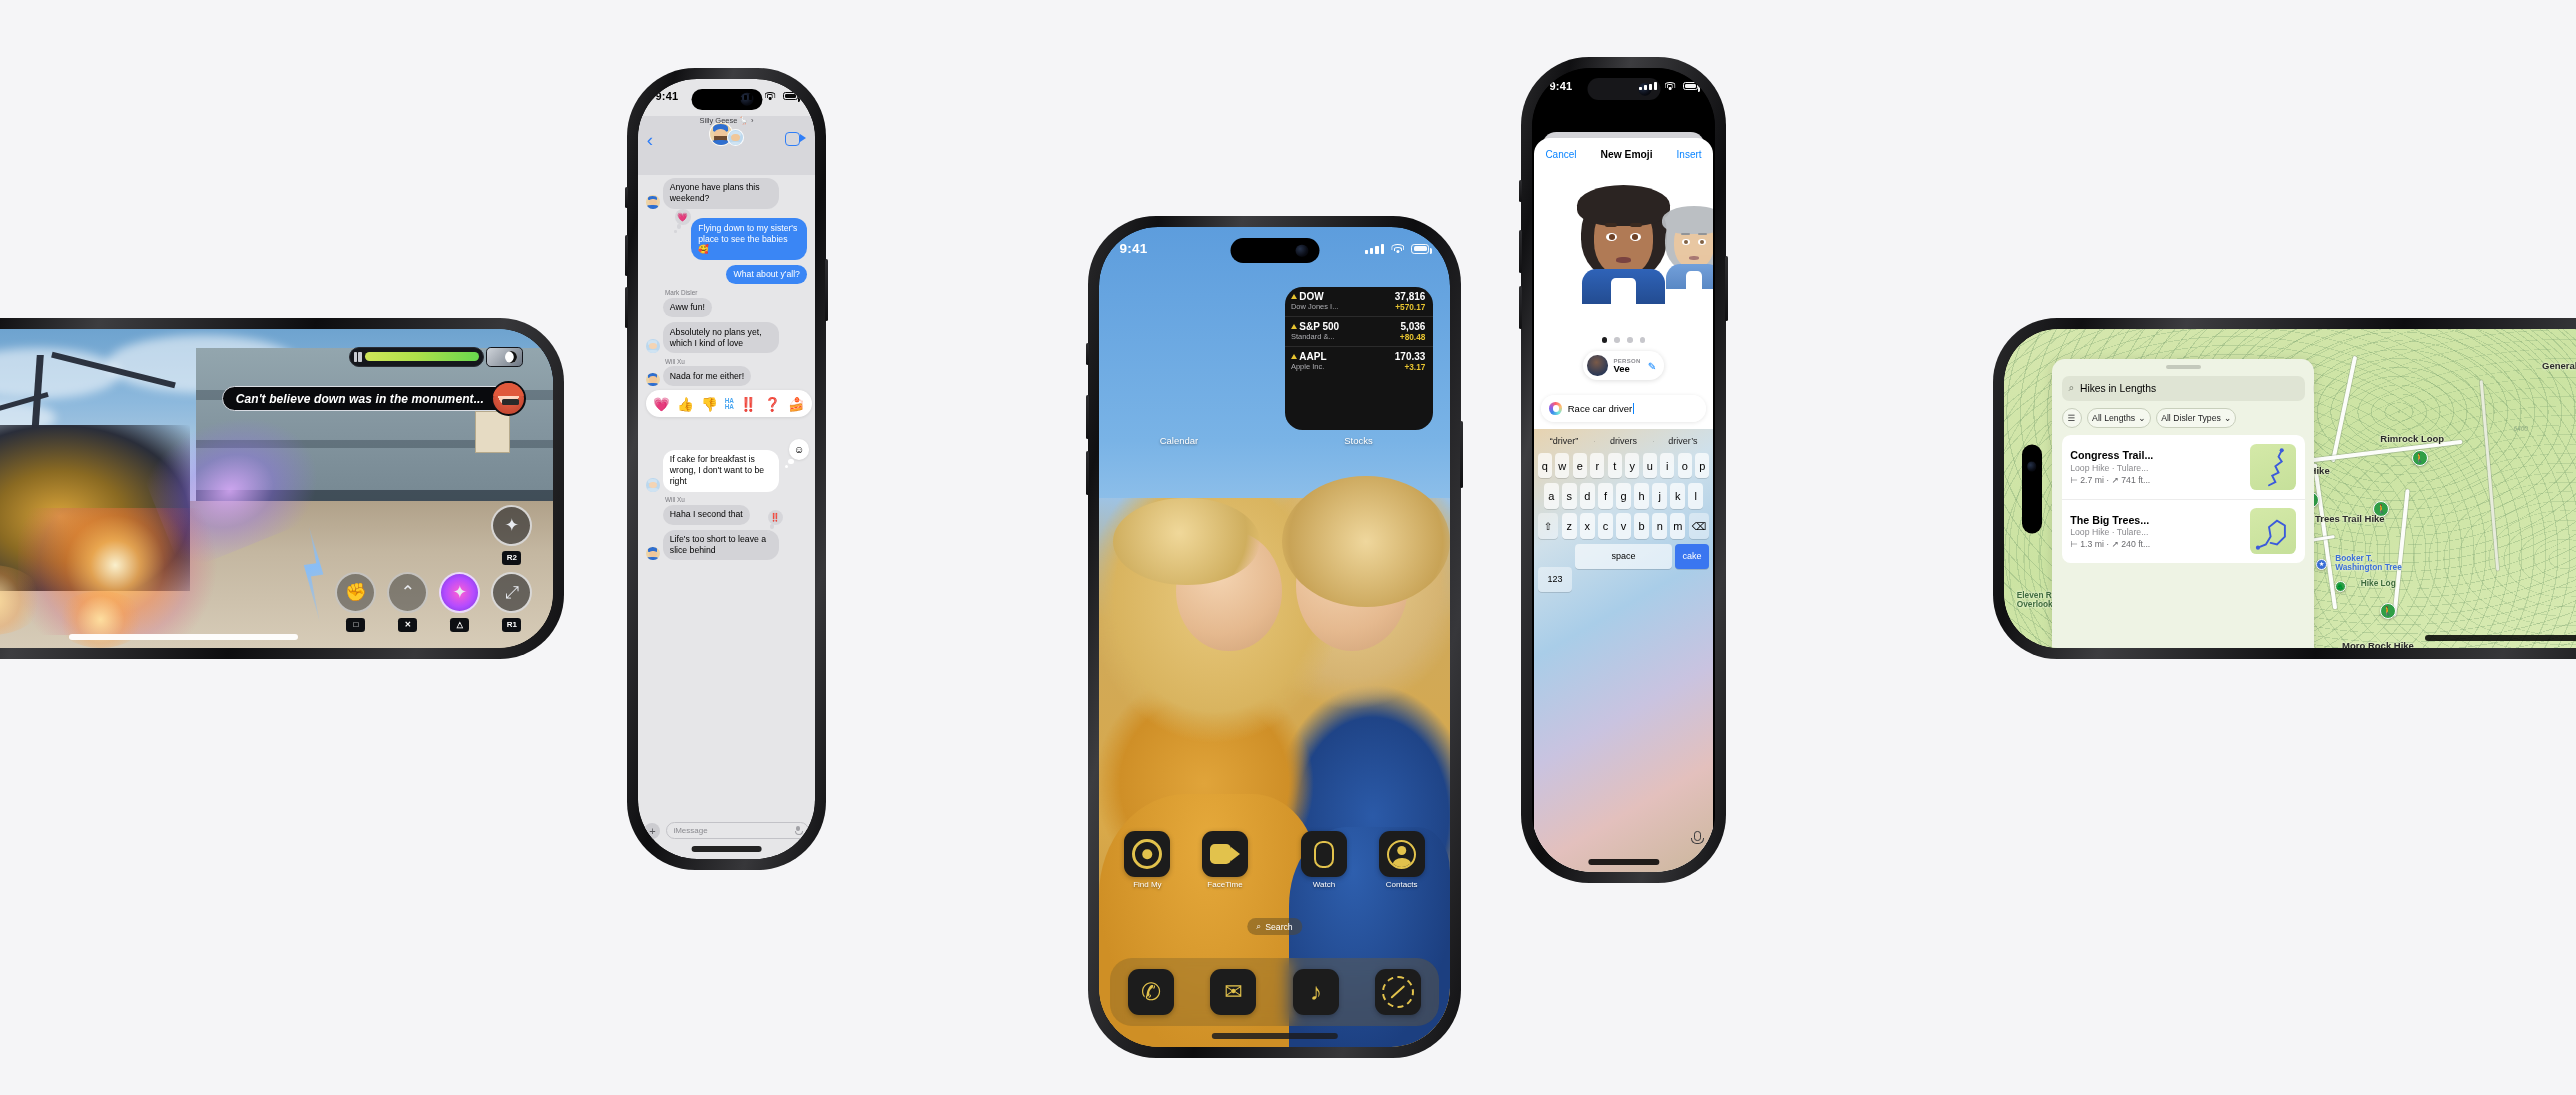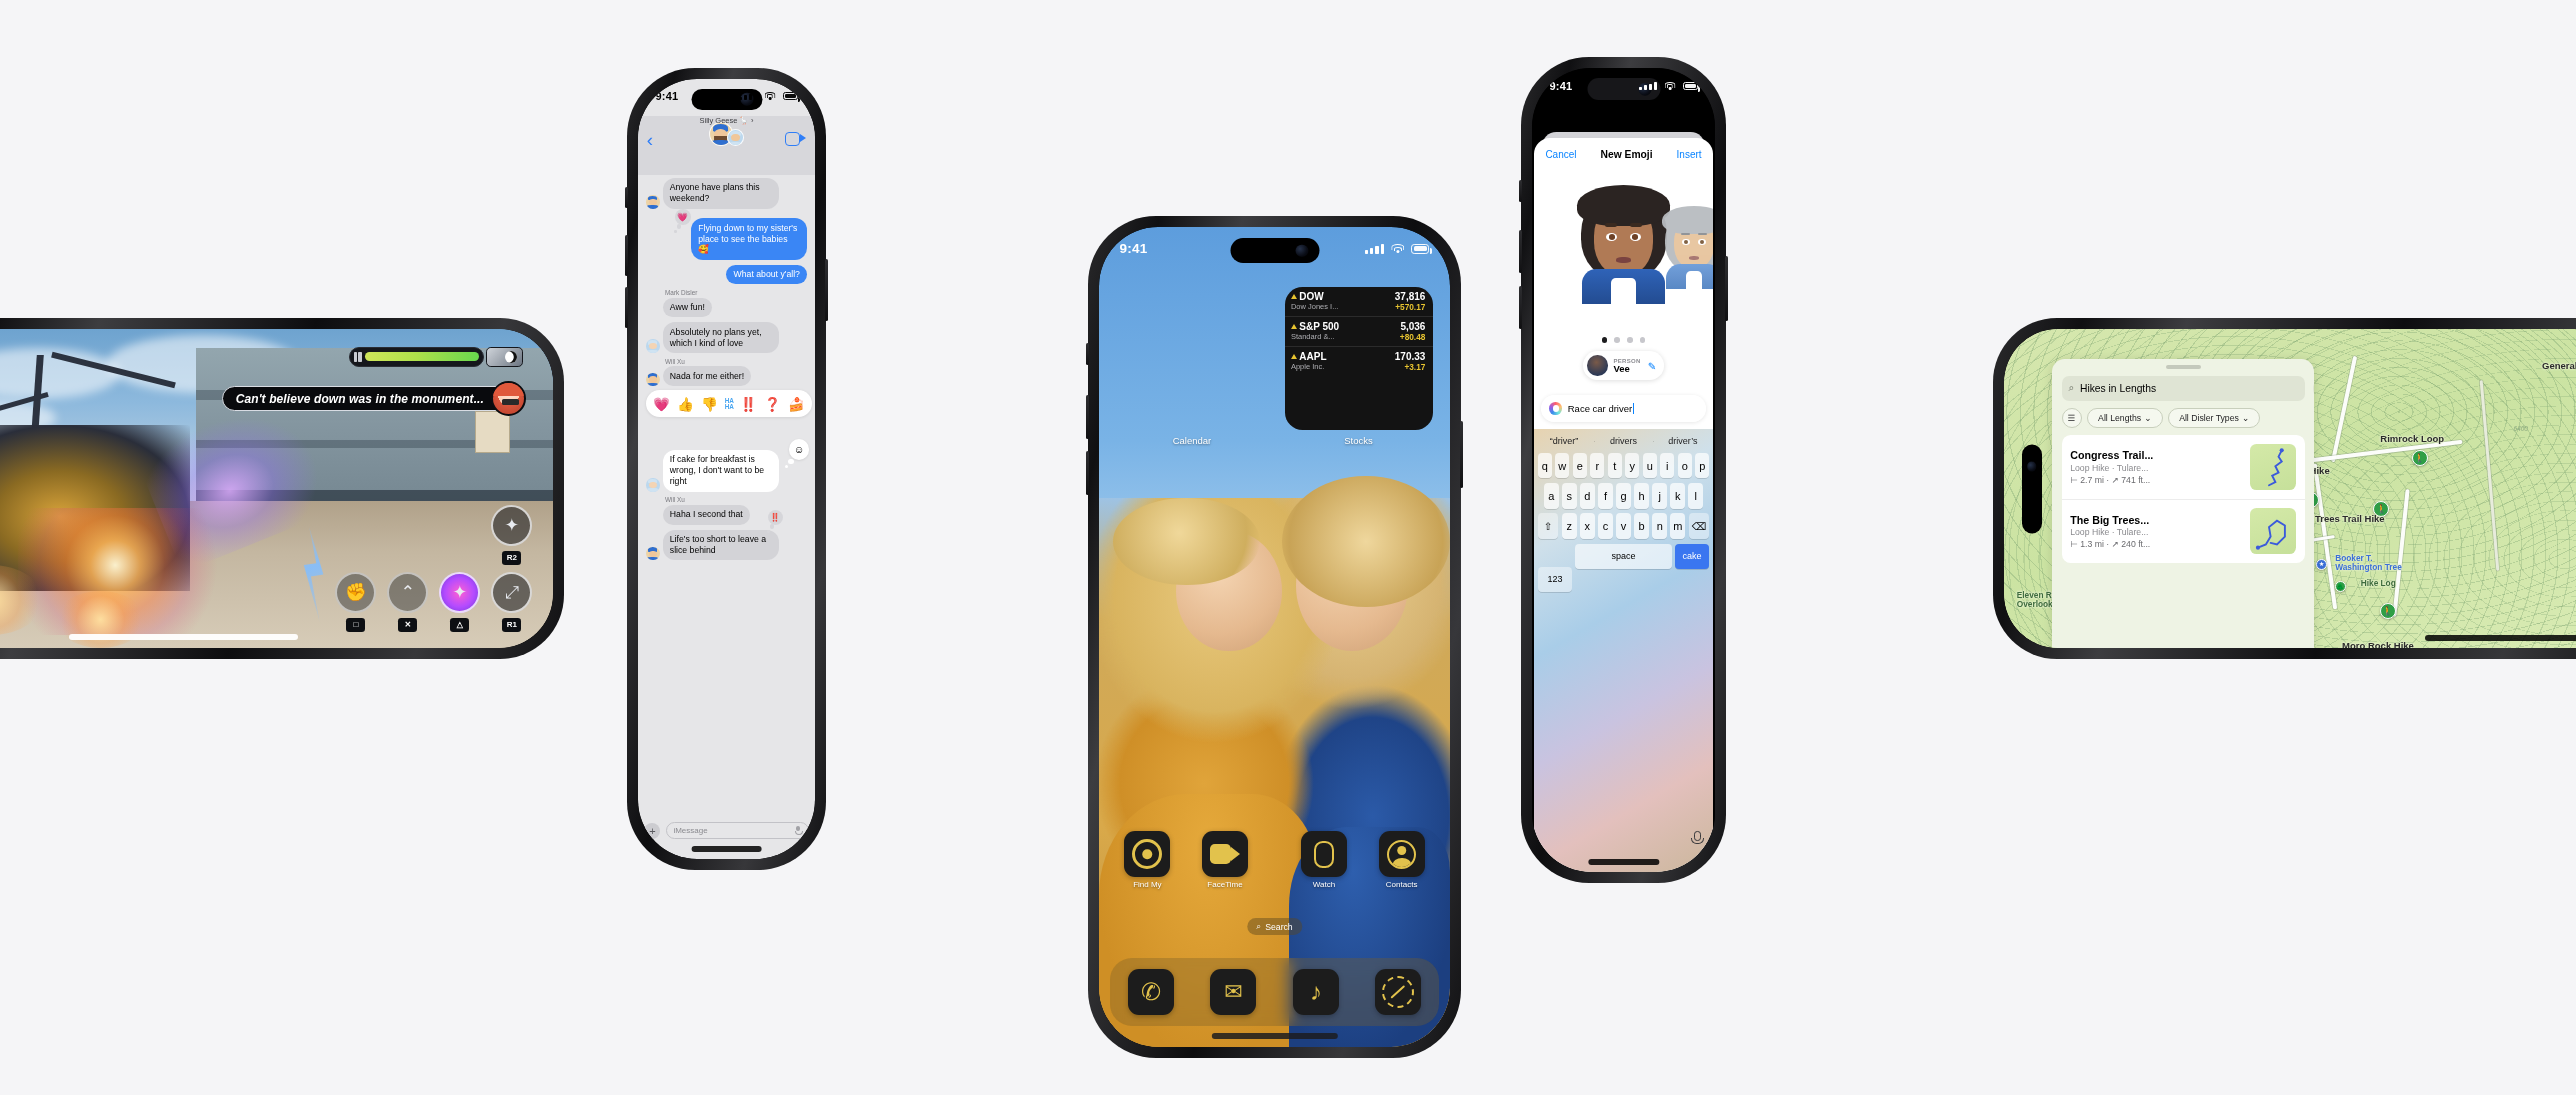"All Lengths" .chip { padding: 0 10px -> 0 4px }
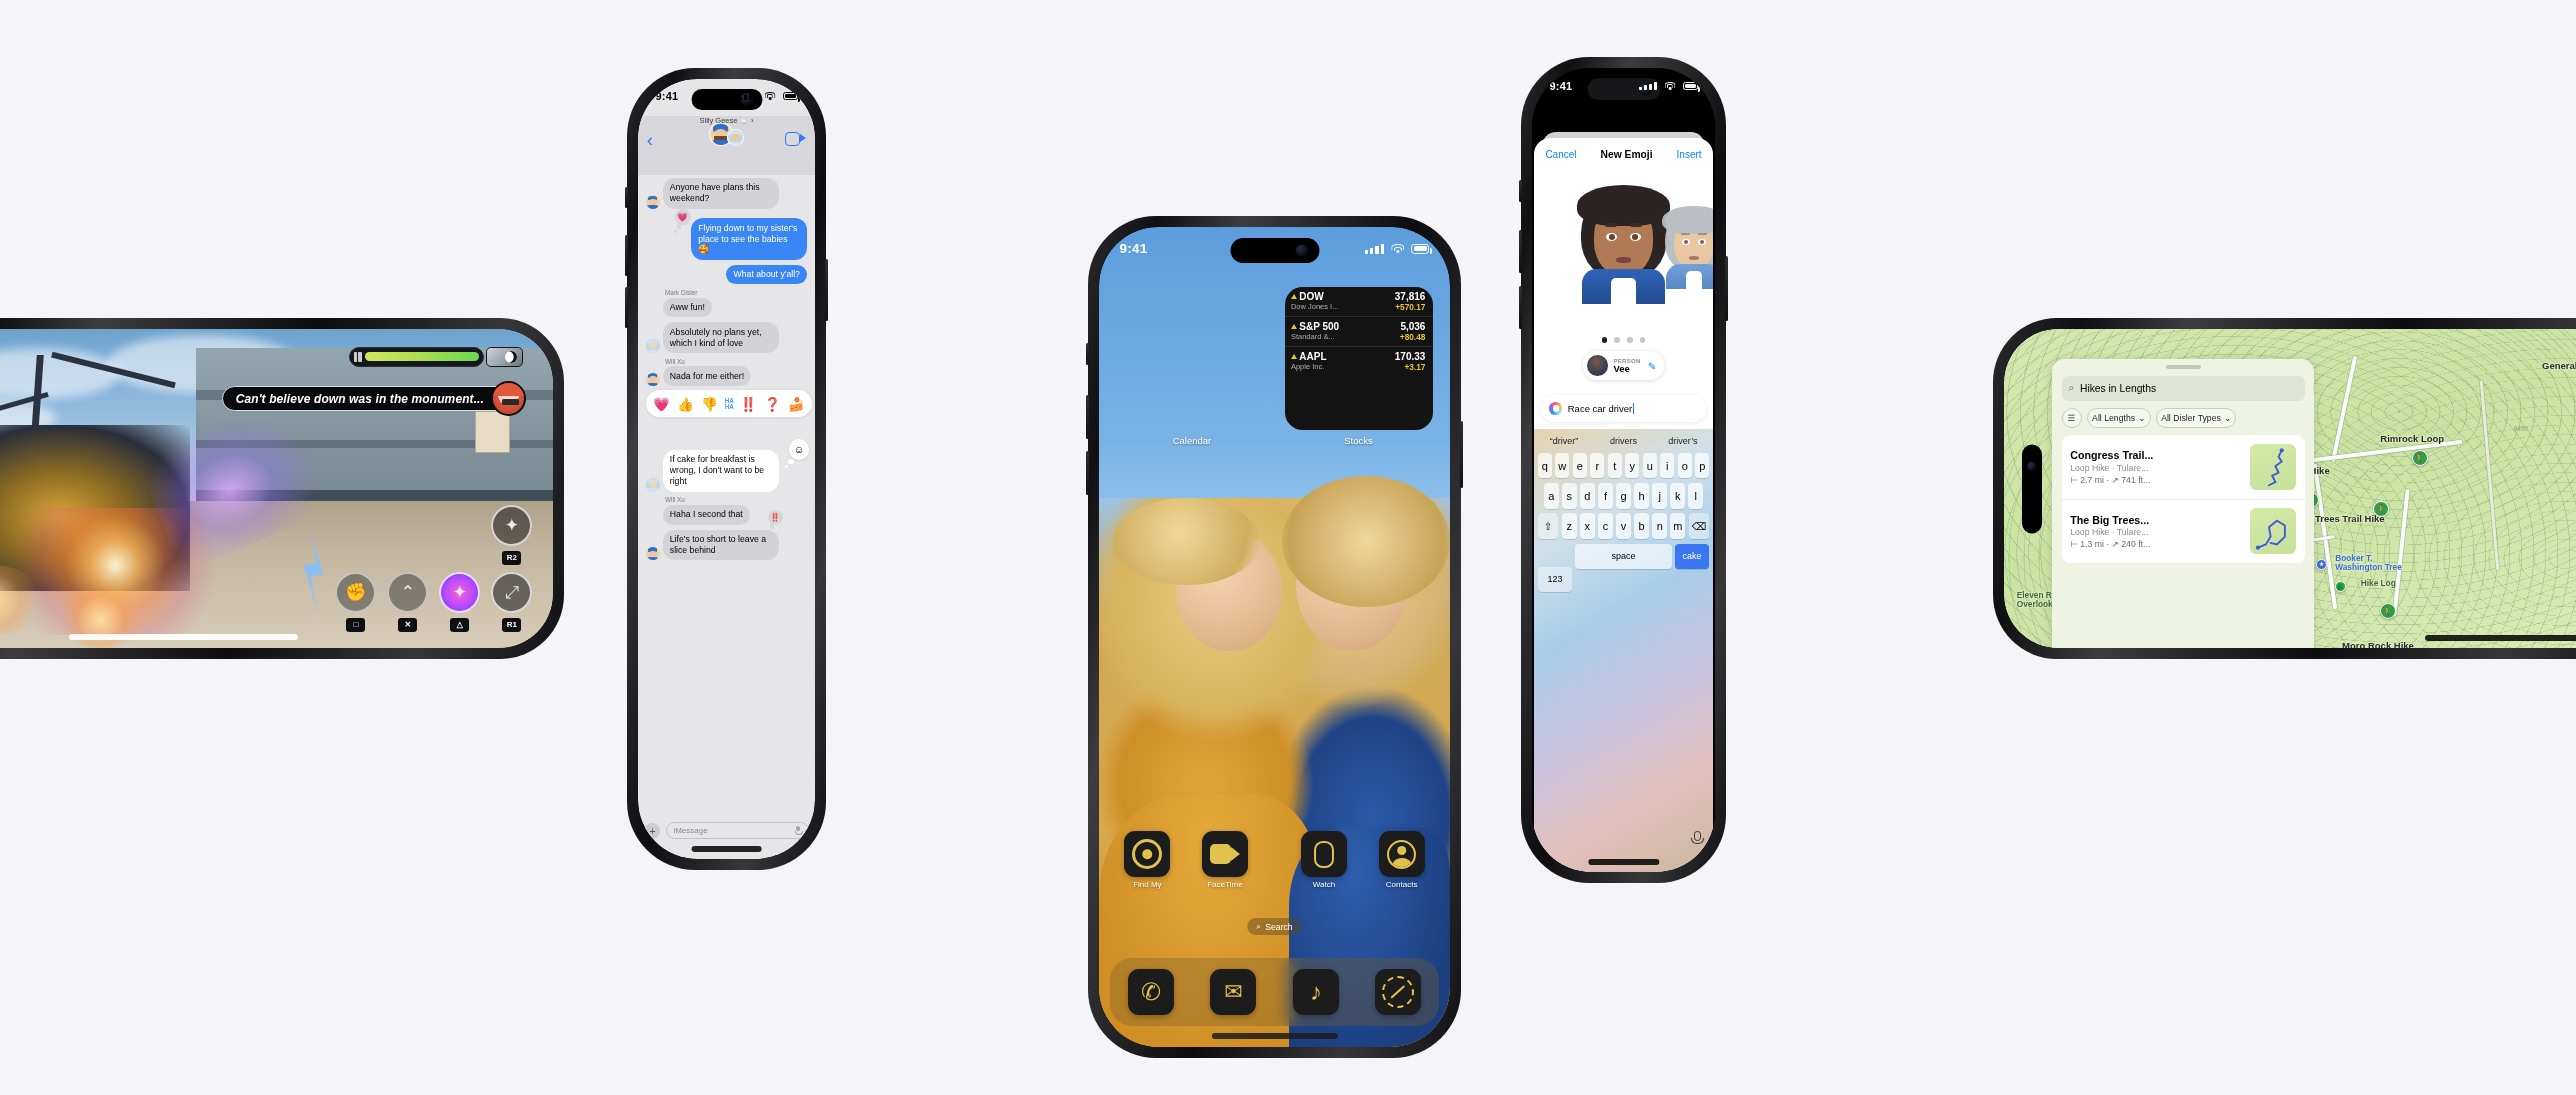"Calendar" div.wlabel { left: 19px -> 6px }
